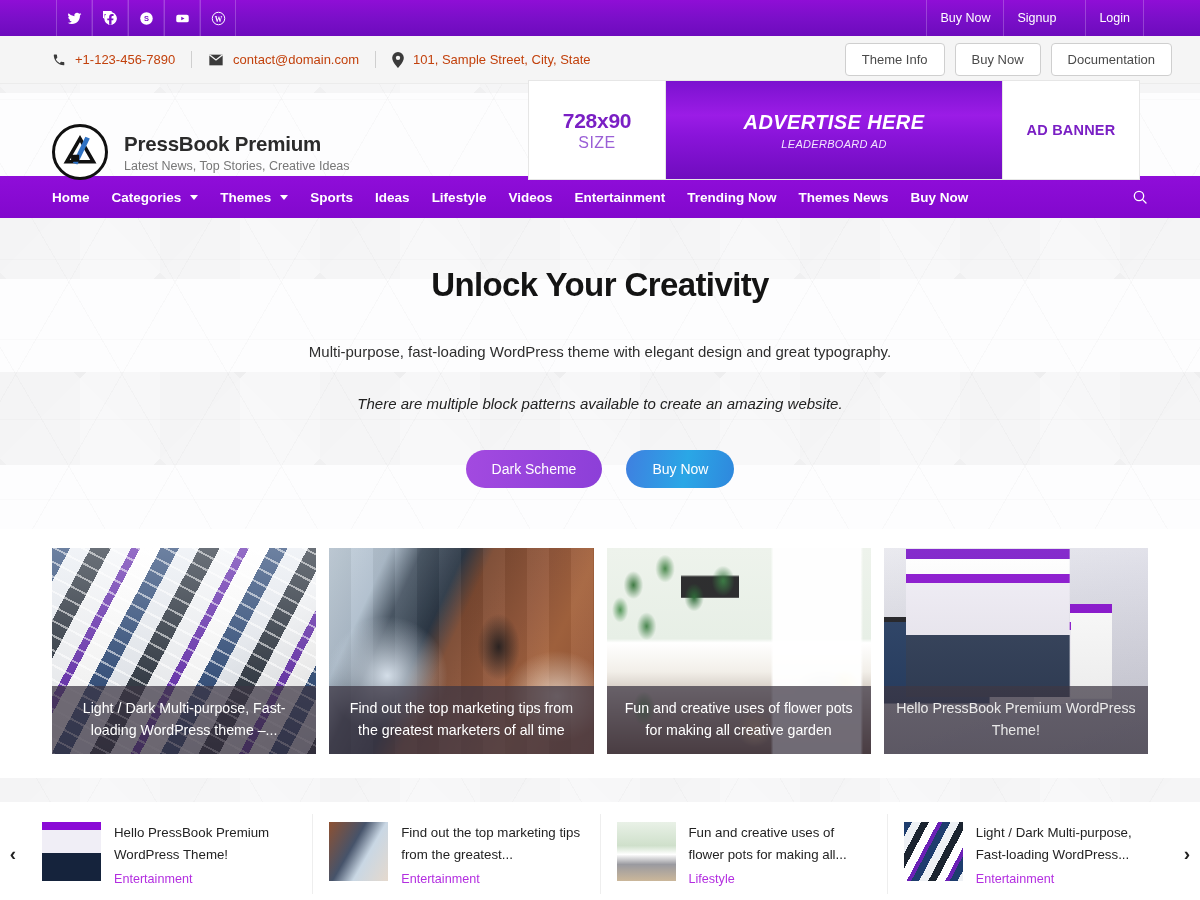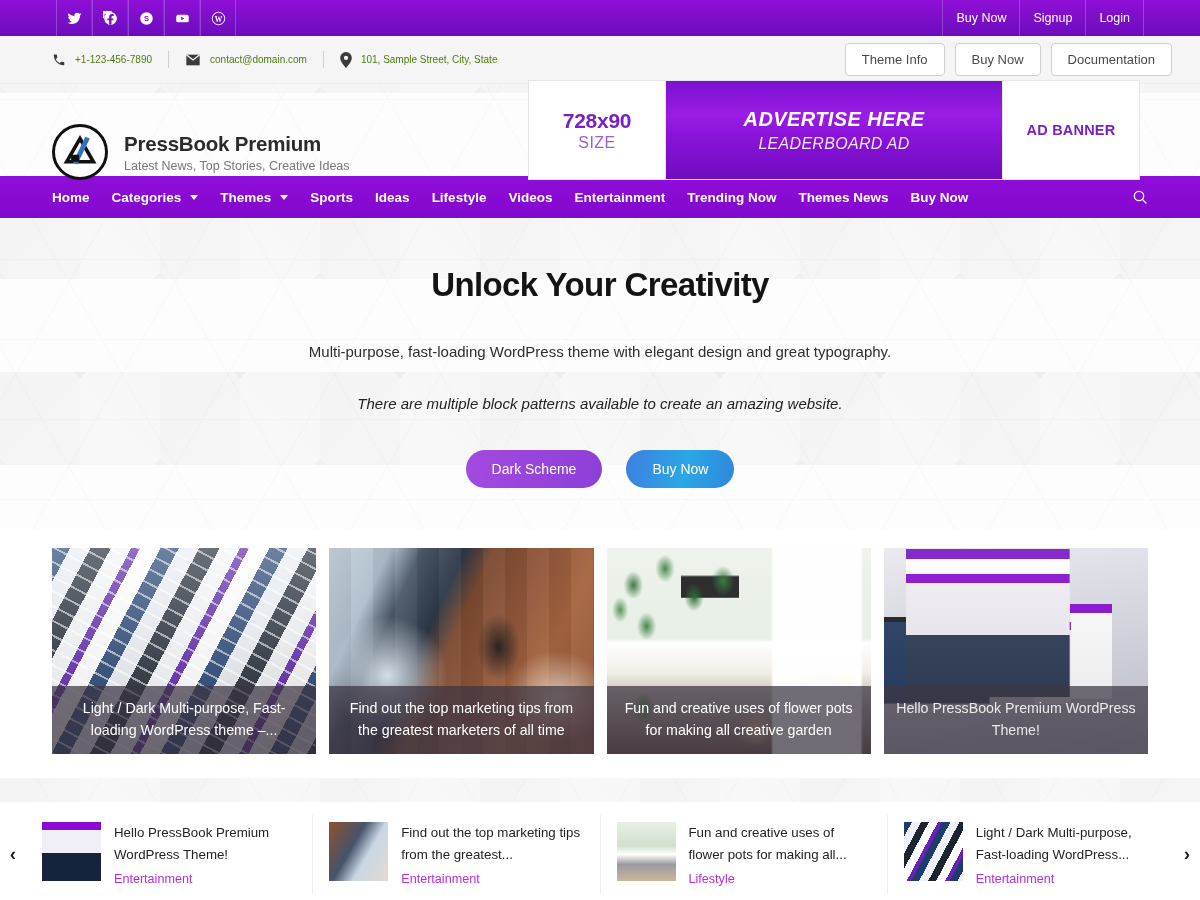"Login" .tb-link:last-child { margin-left: none -> 16px }
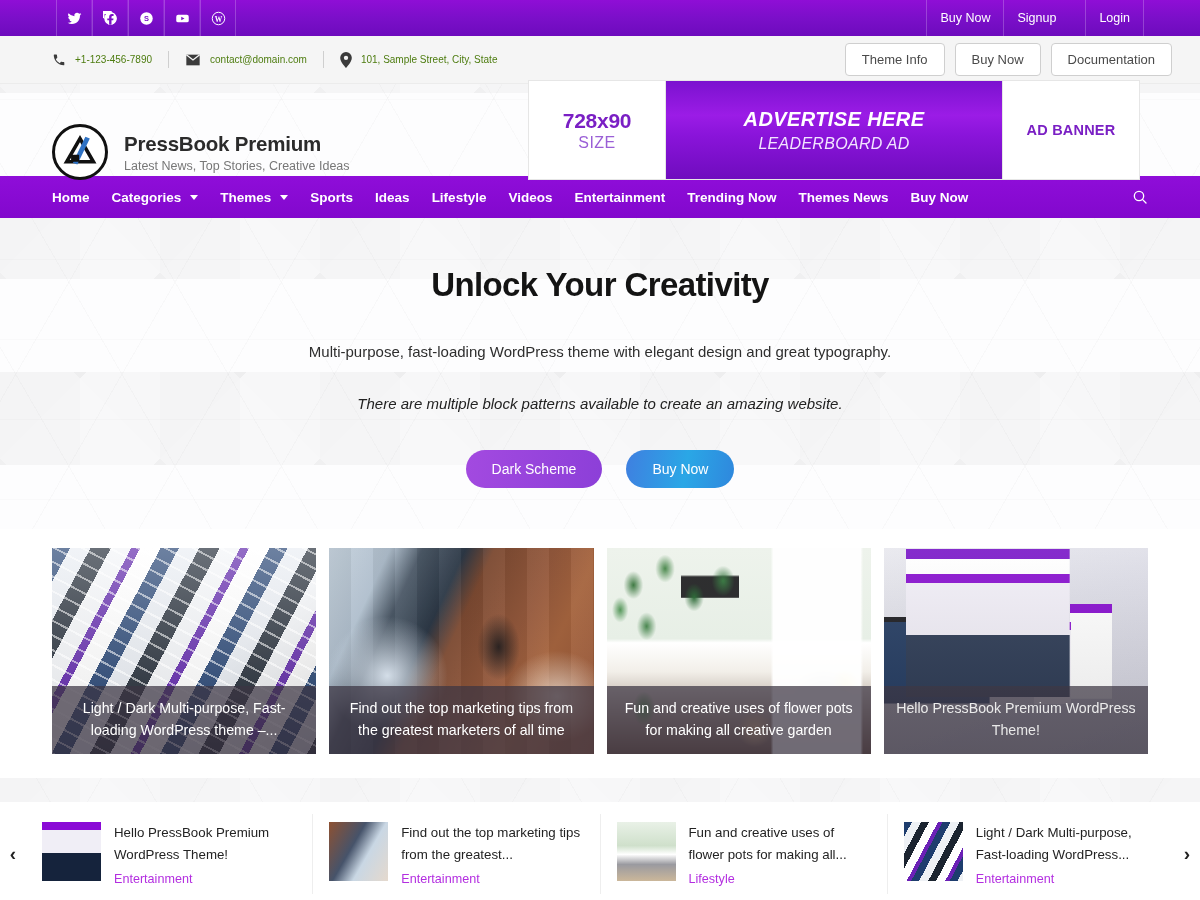"+1-123-456-7890" .ci { color: #4d7c0f -> #c2410c; font-size: 10px -> 13px }
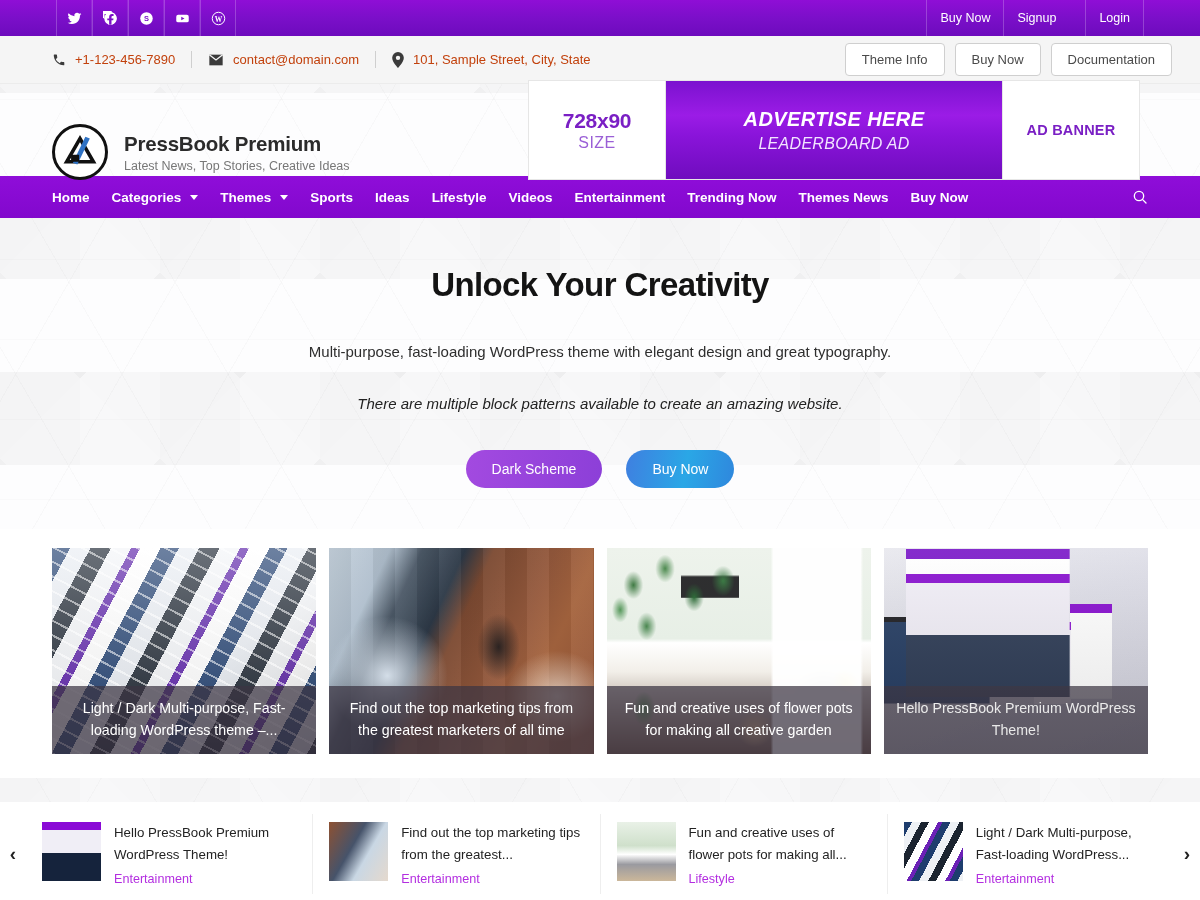"LEADERBOARD AD" .ad-mid .l2 { font-size: 16px -> 11px }
